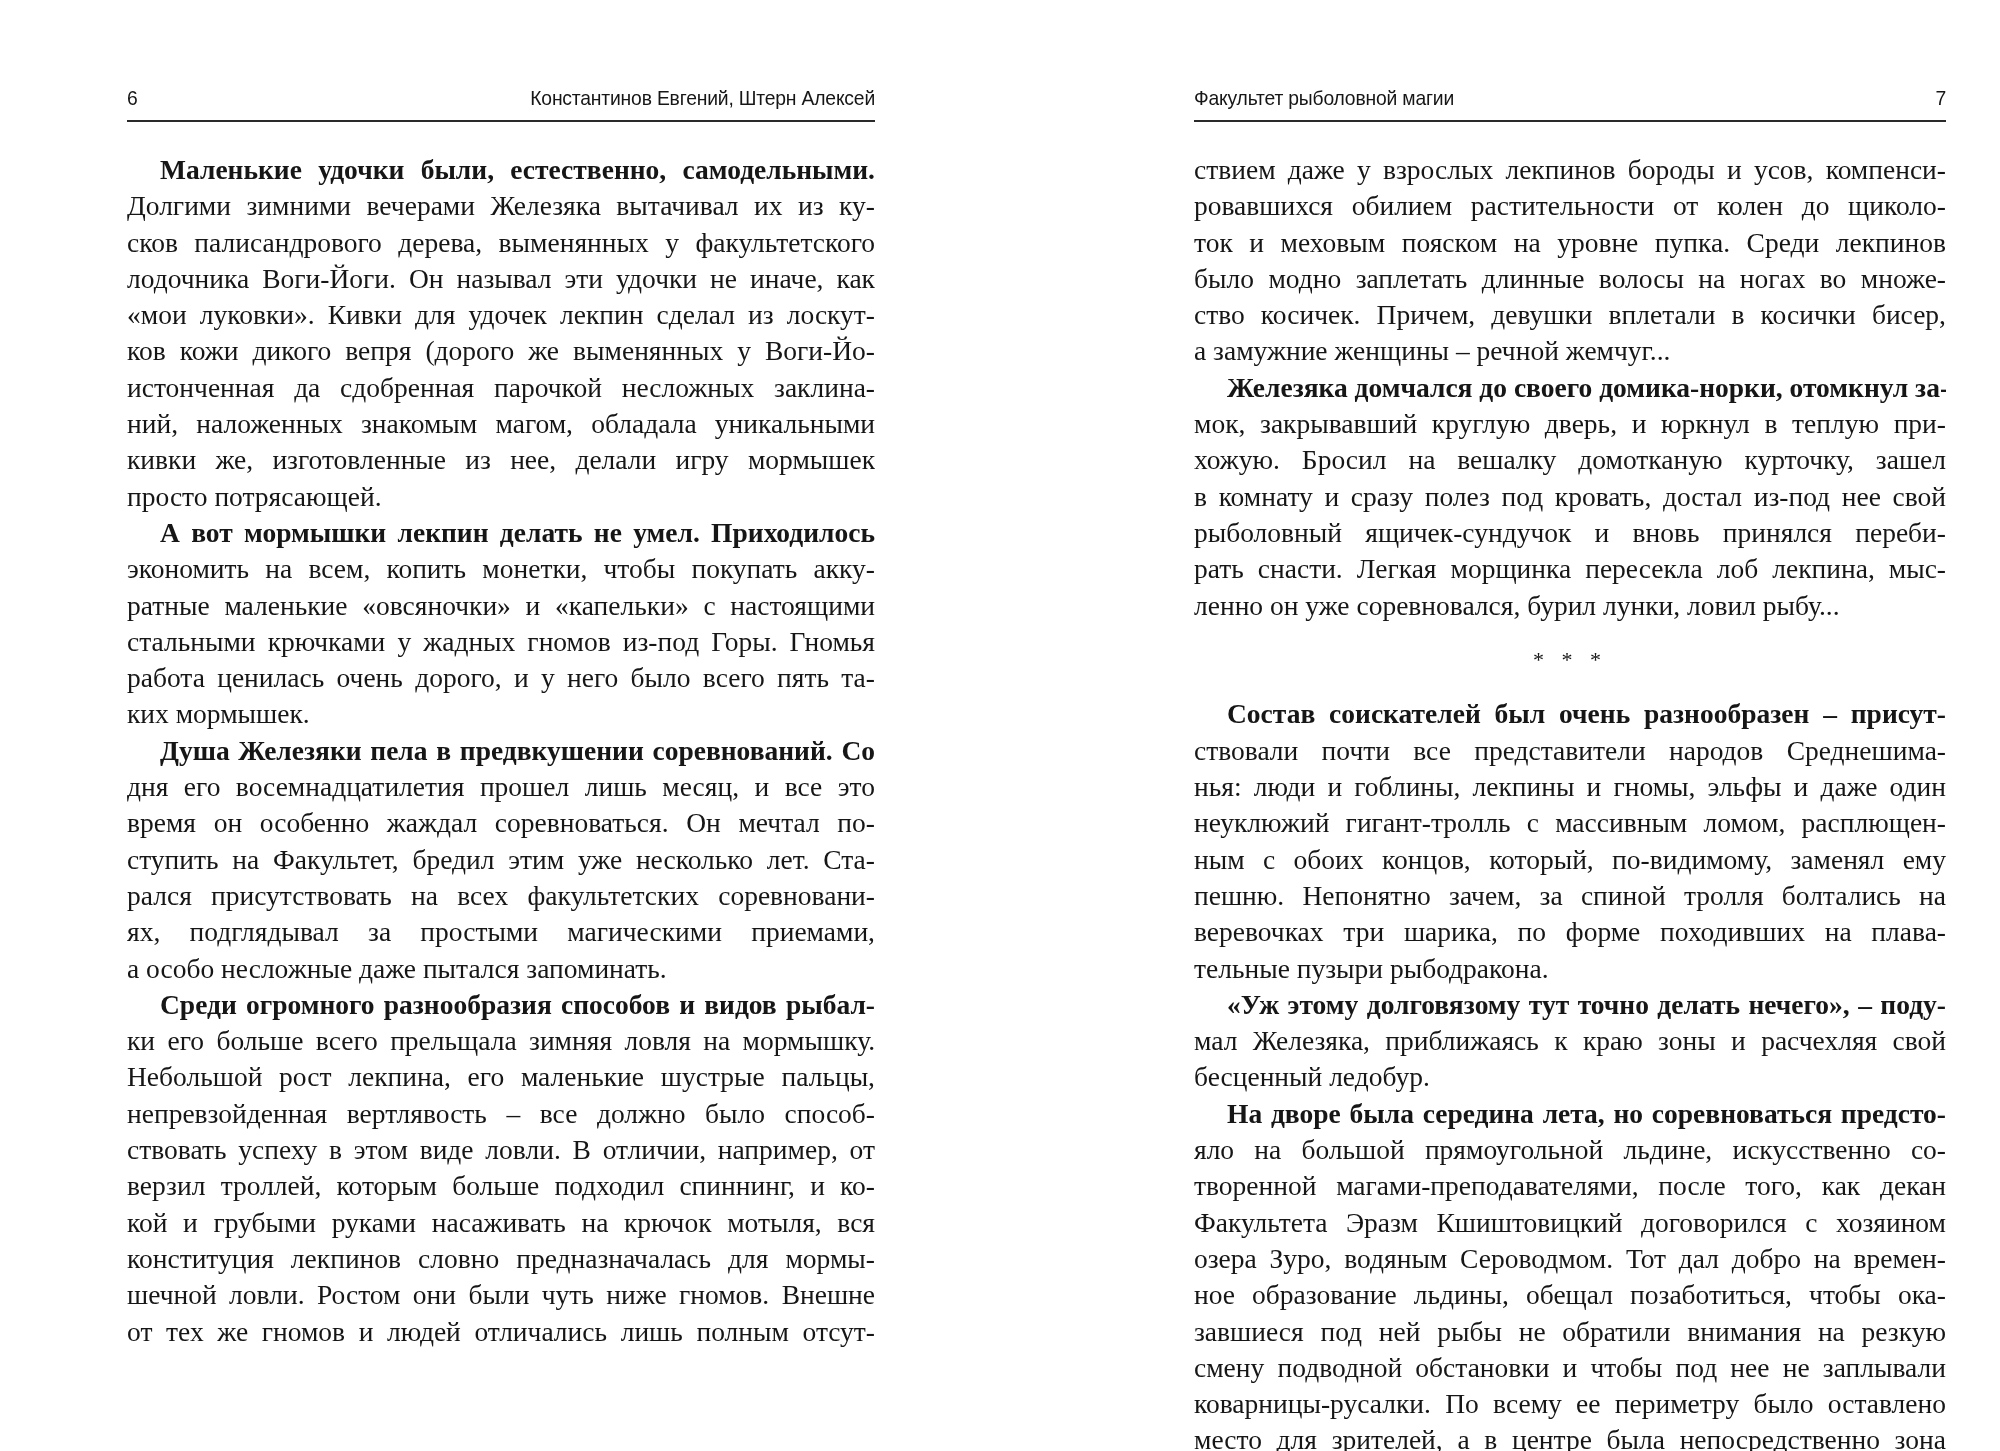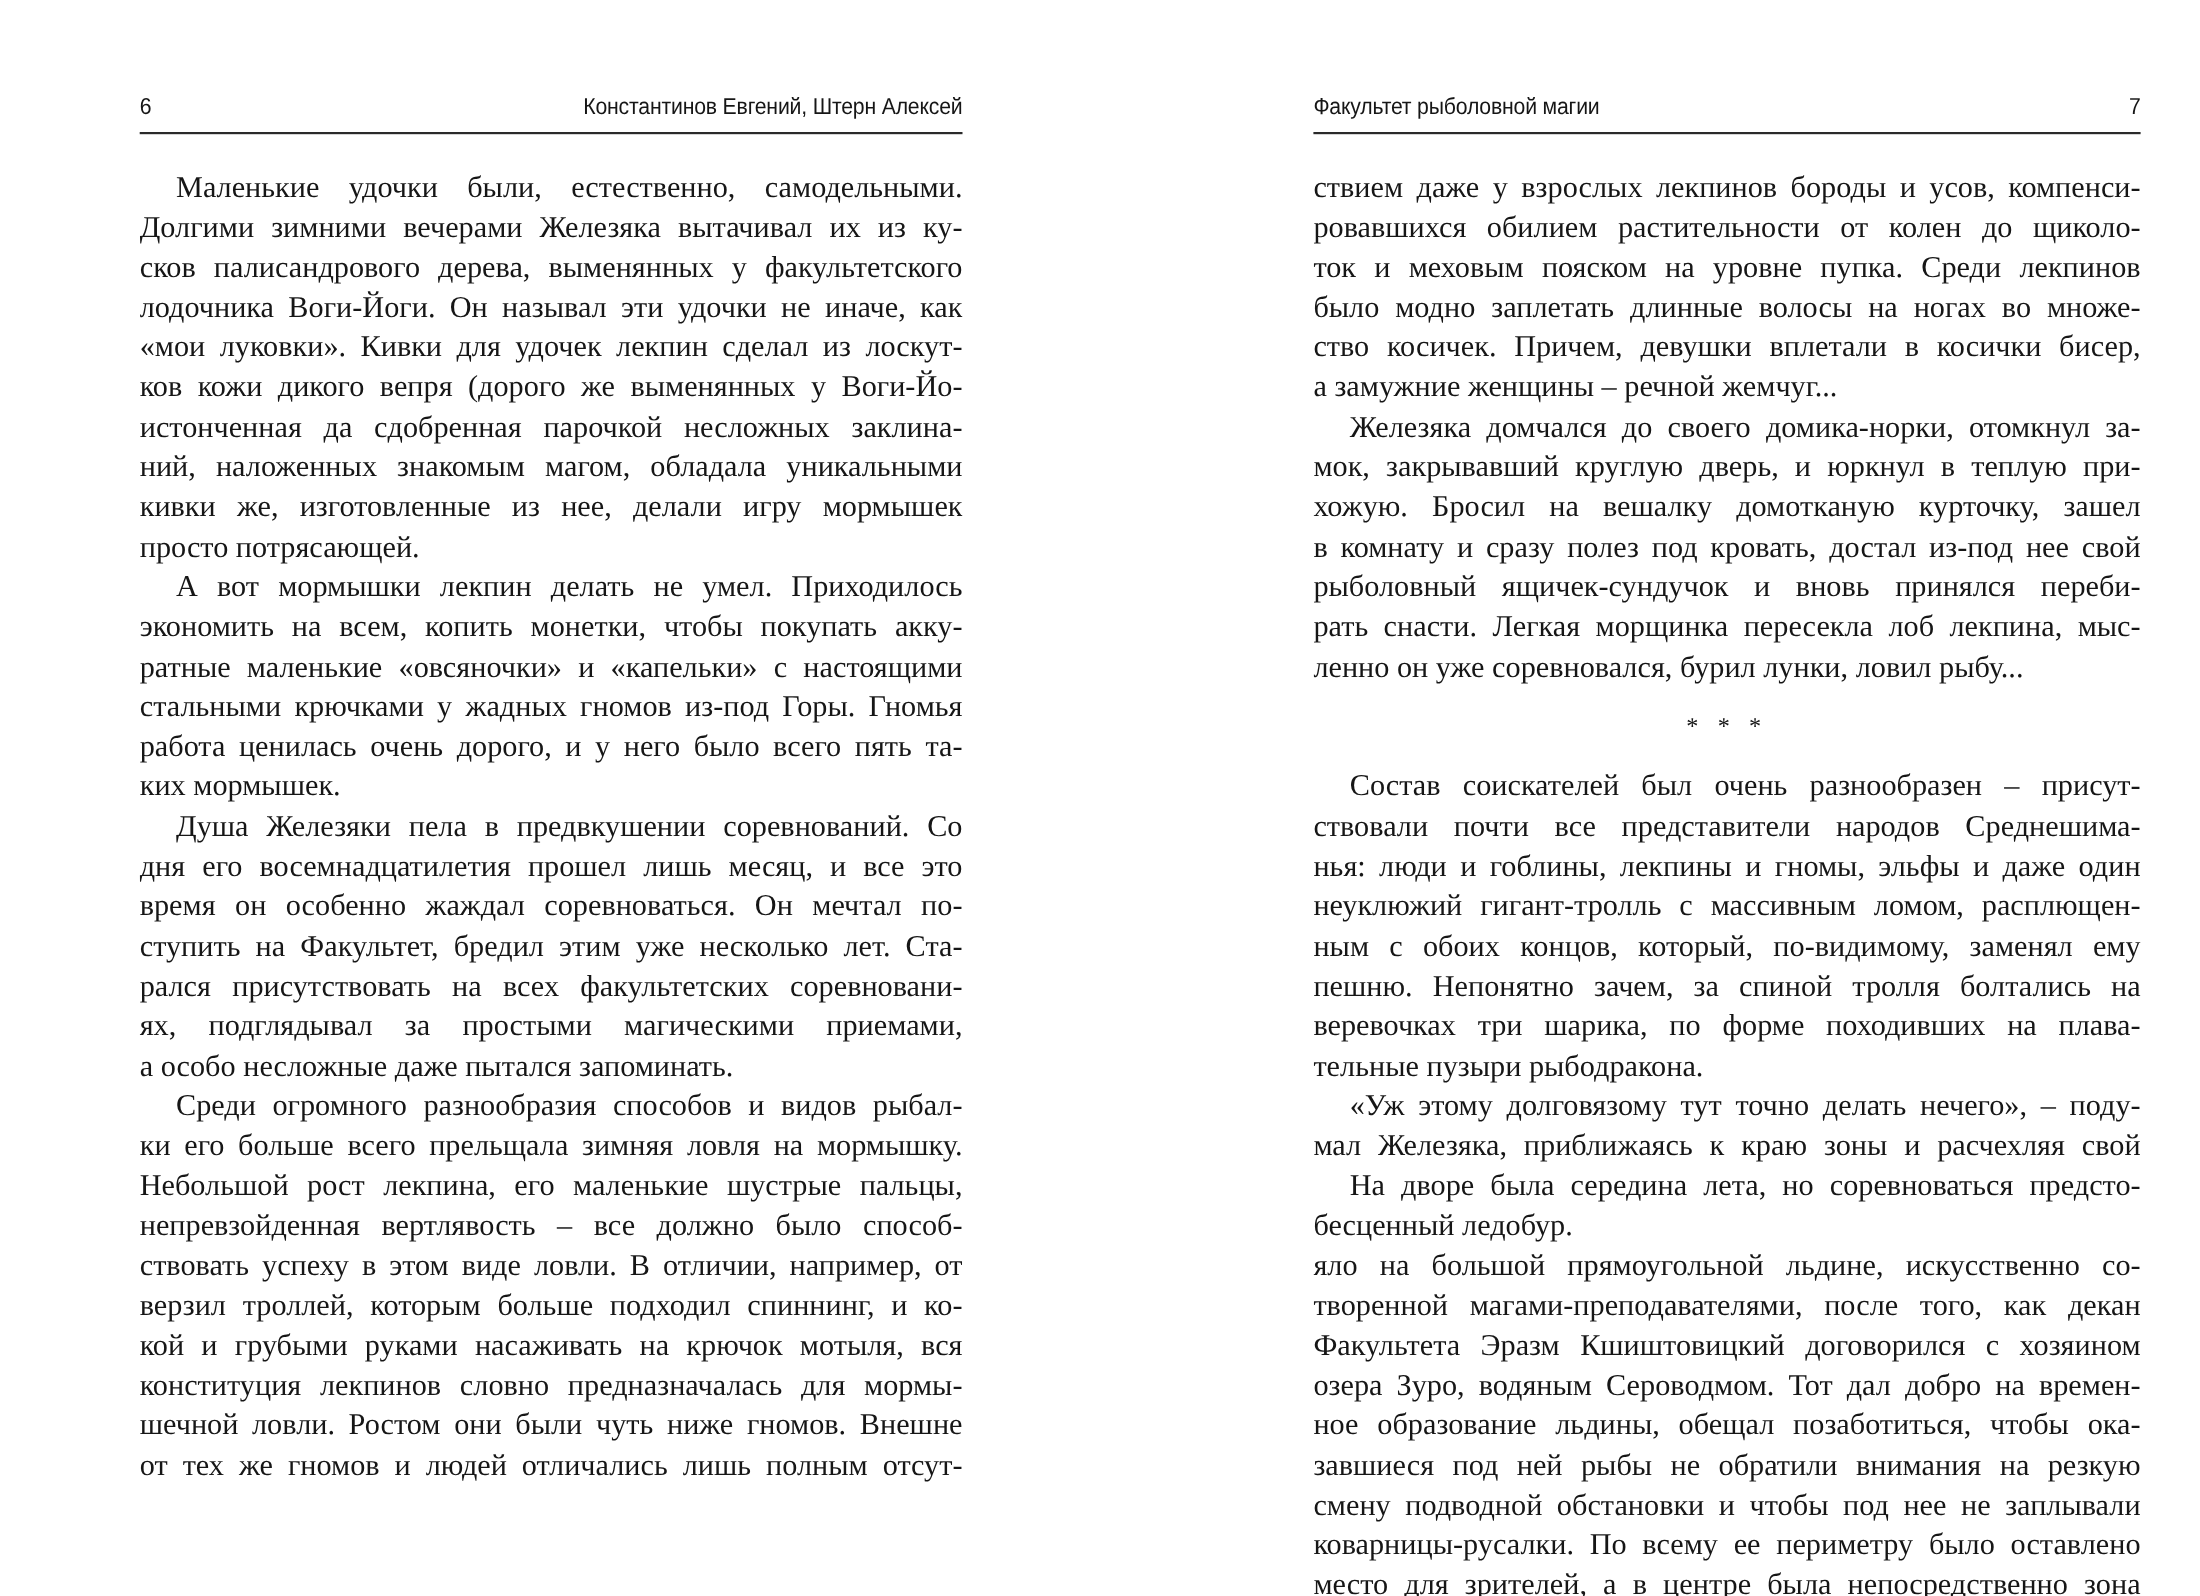"Маленькие удочки были, естественно," .line.indent { font-weight: none -> bold }
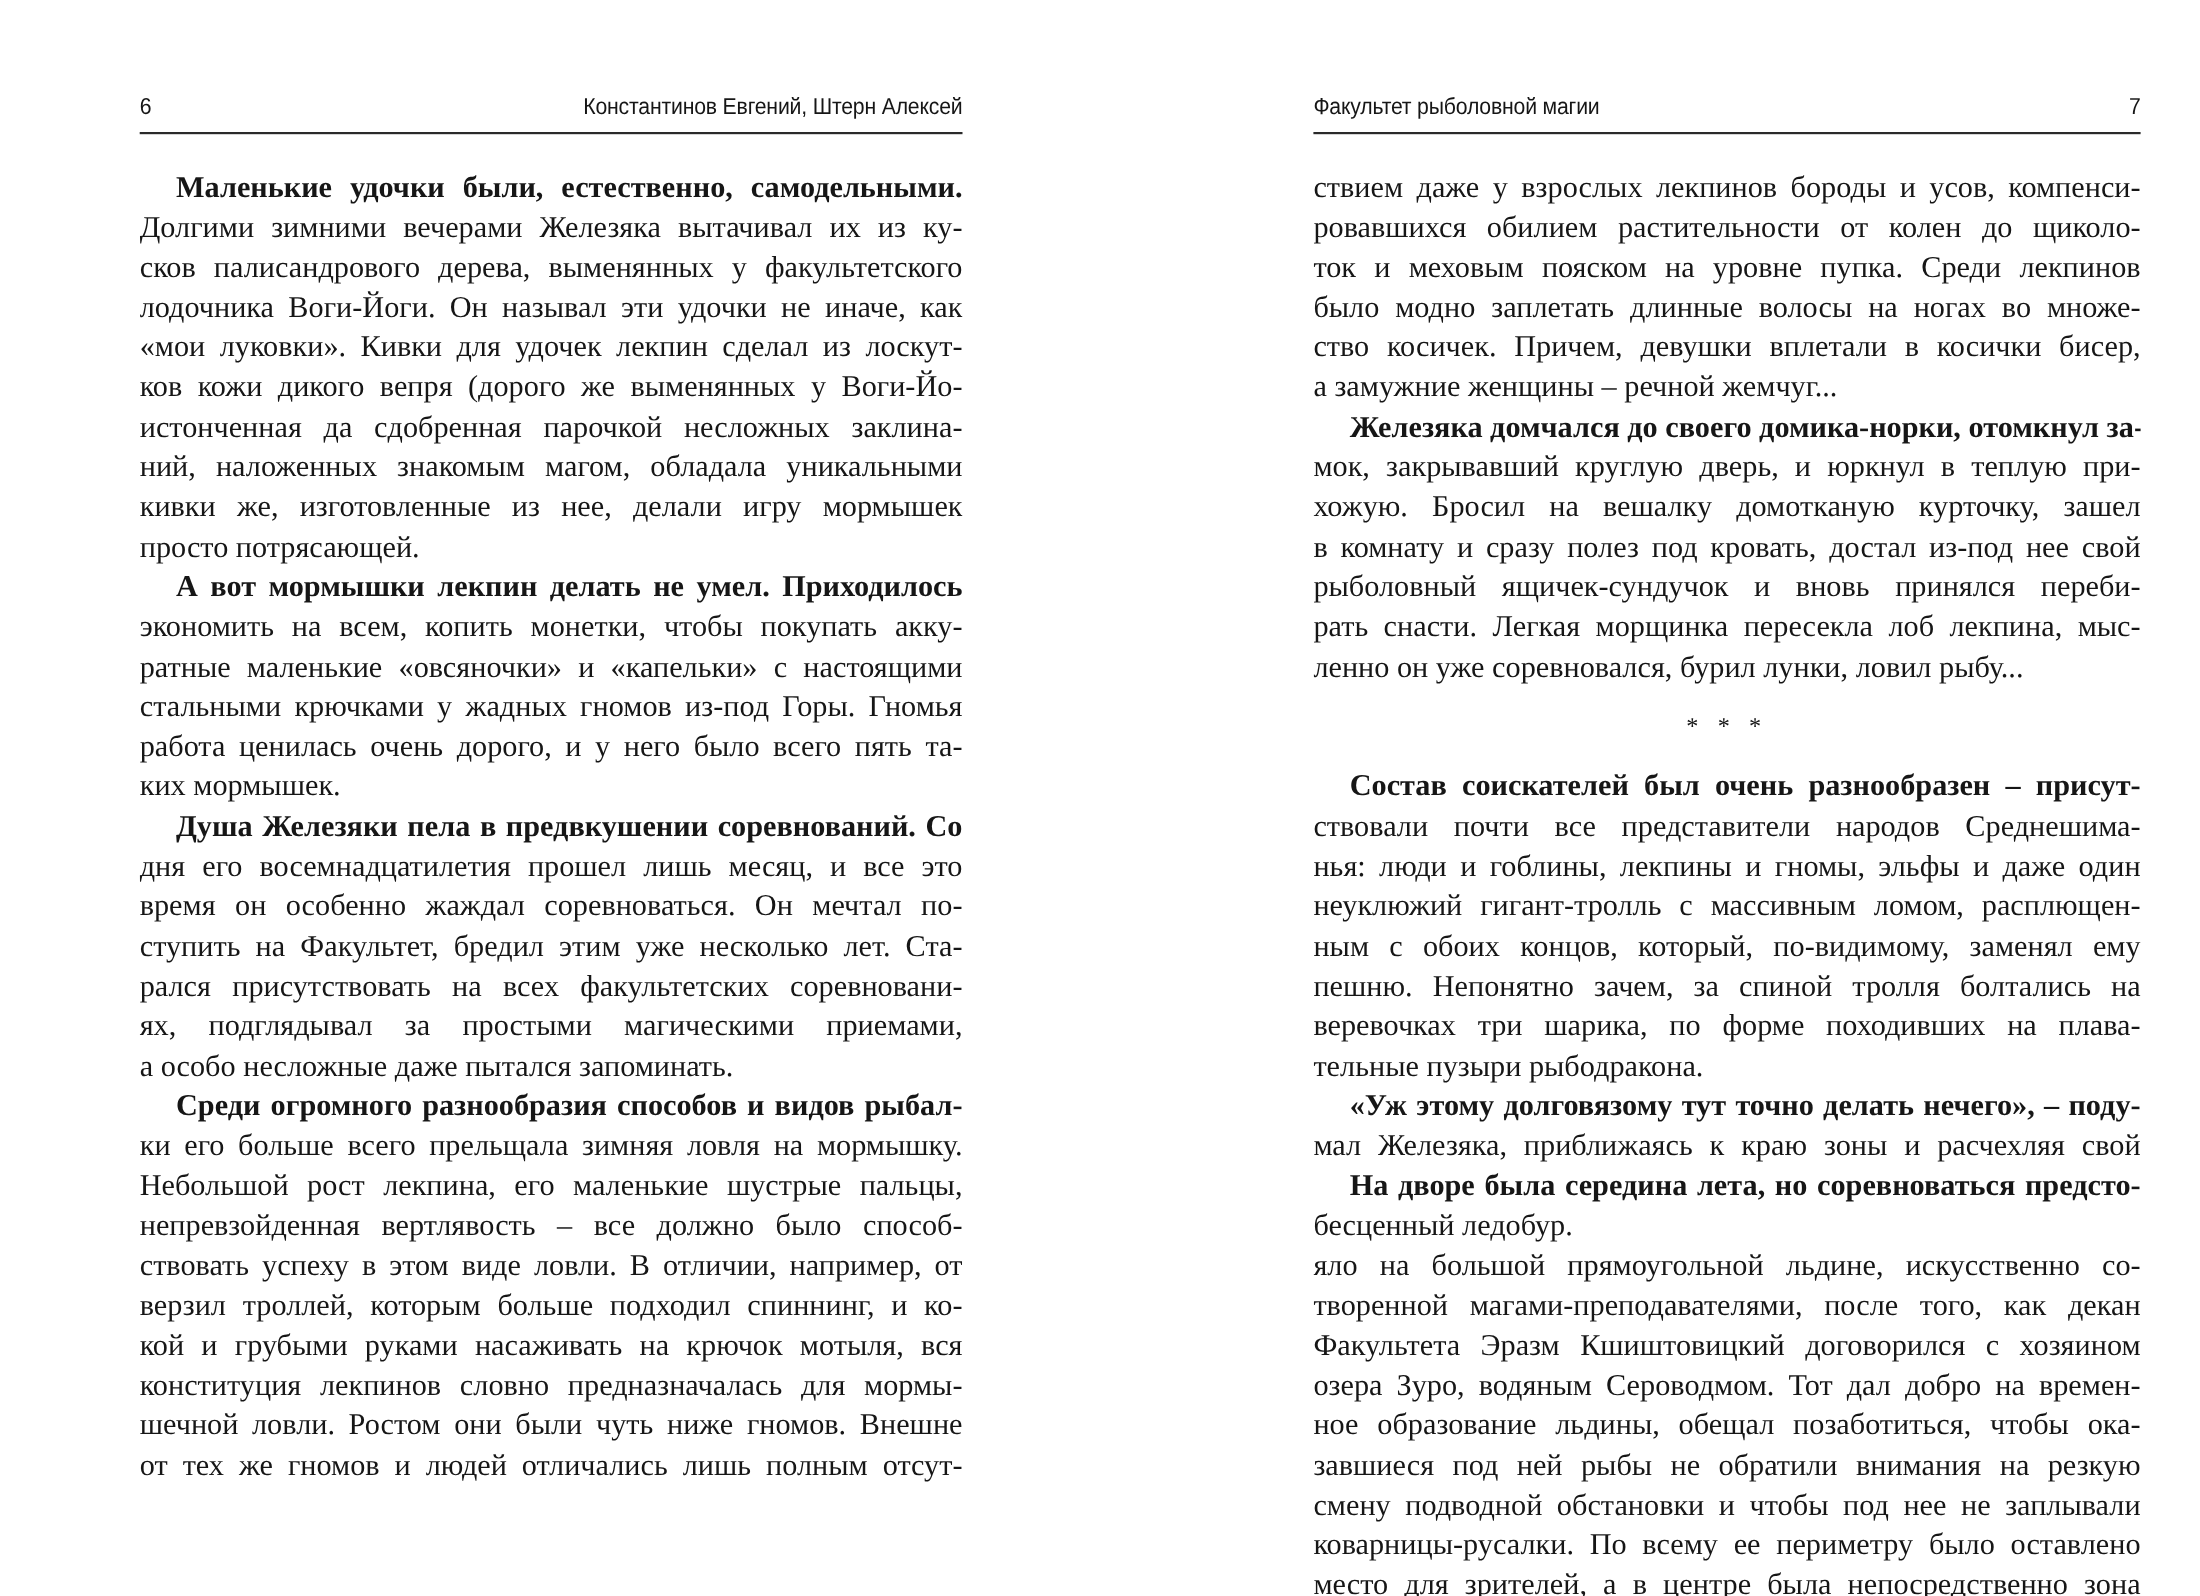"На дворе была середина лета," span.line { order: before "бесценный ледобур." -> after "бесценный ледобур." }
